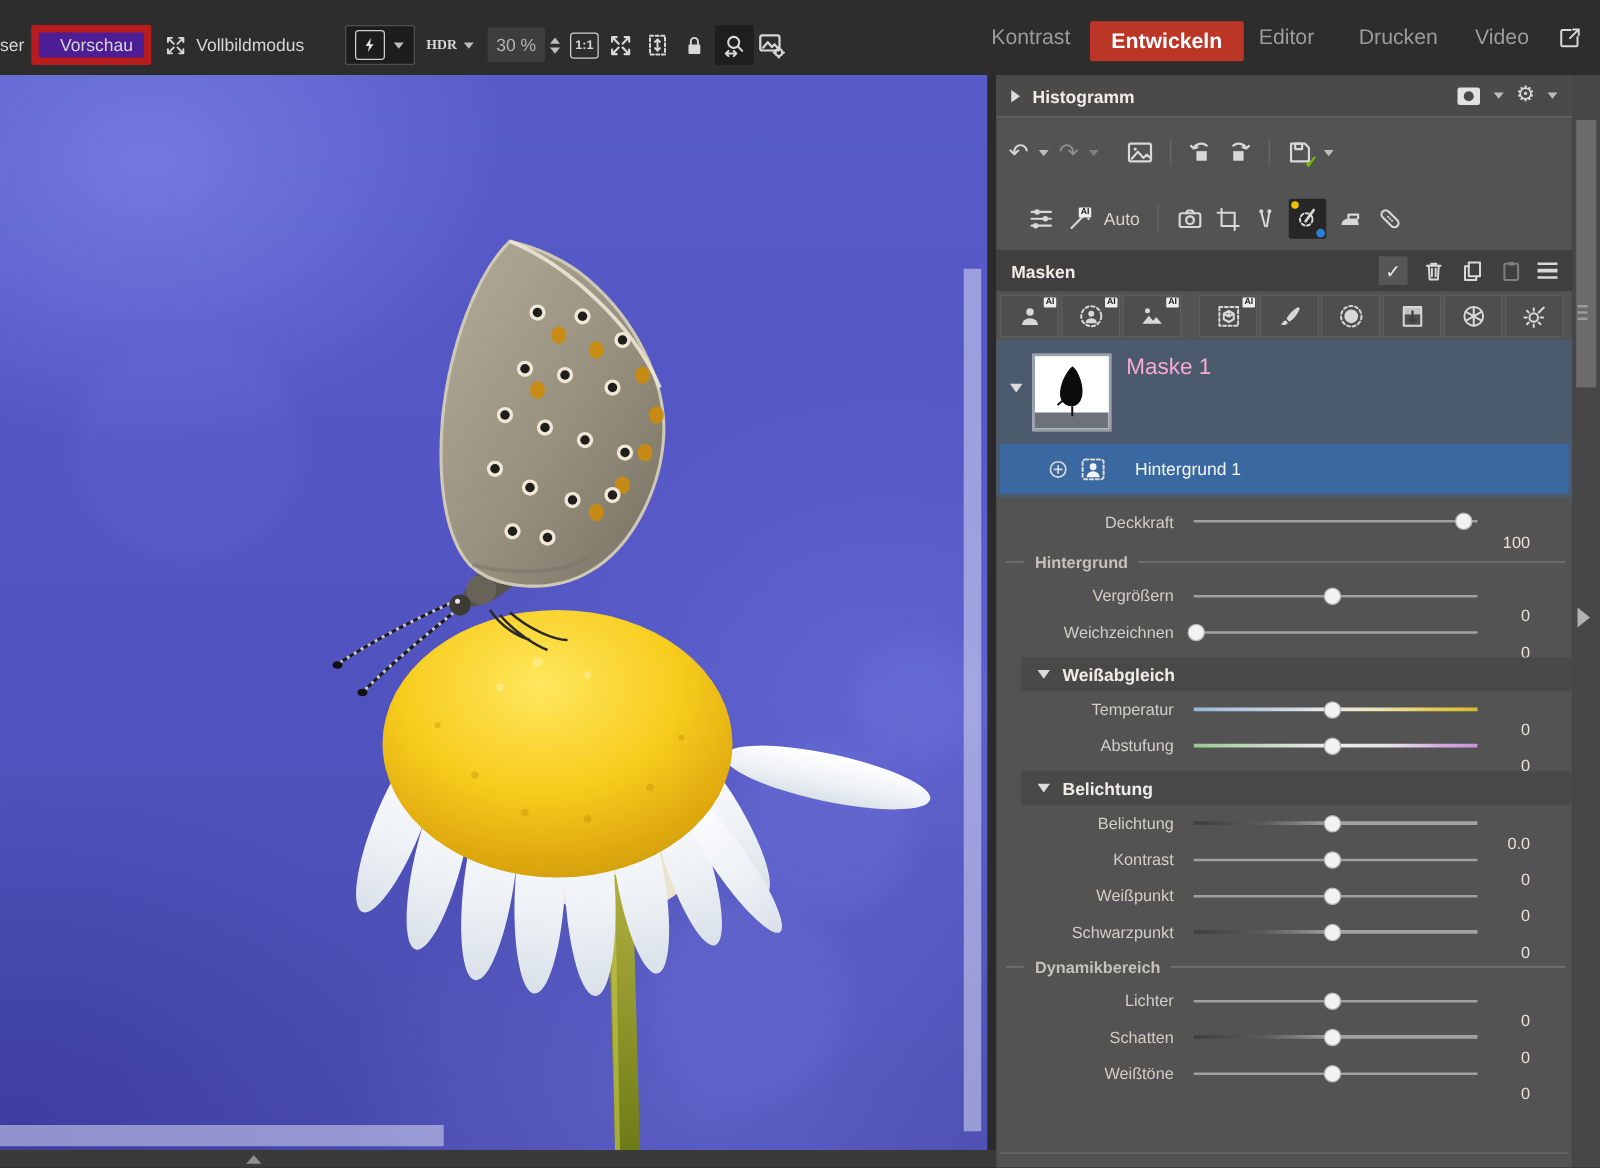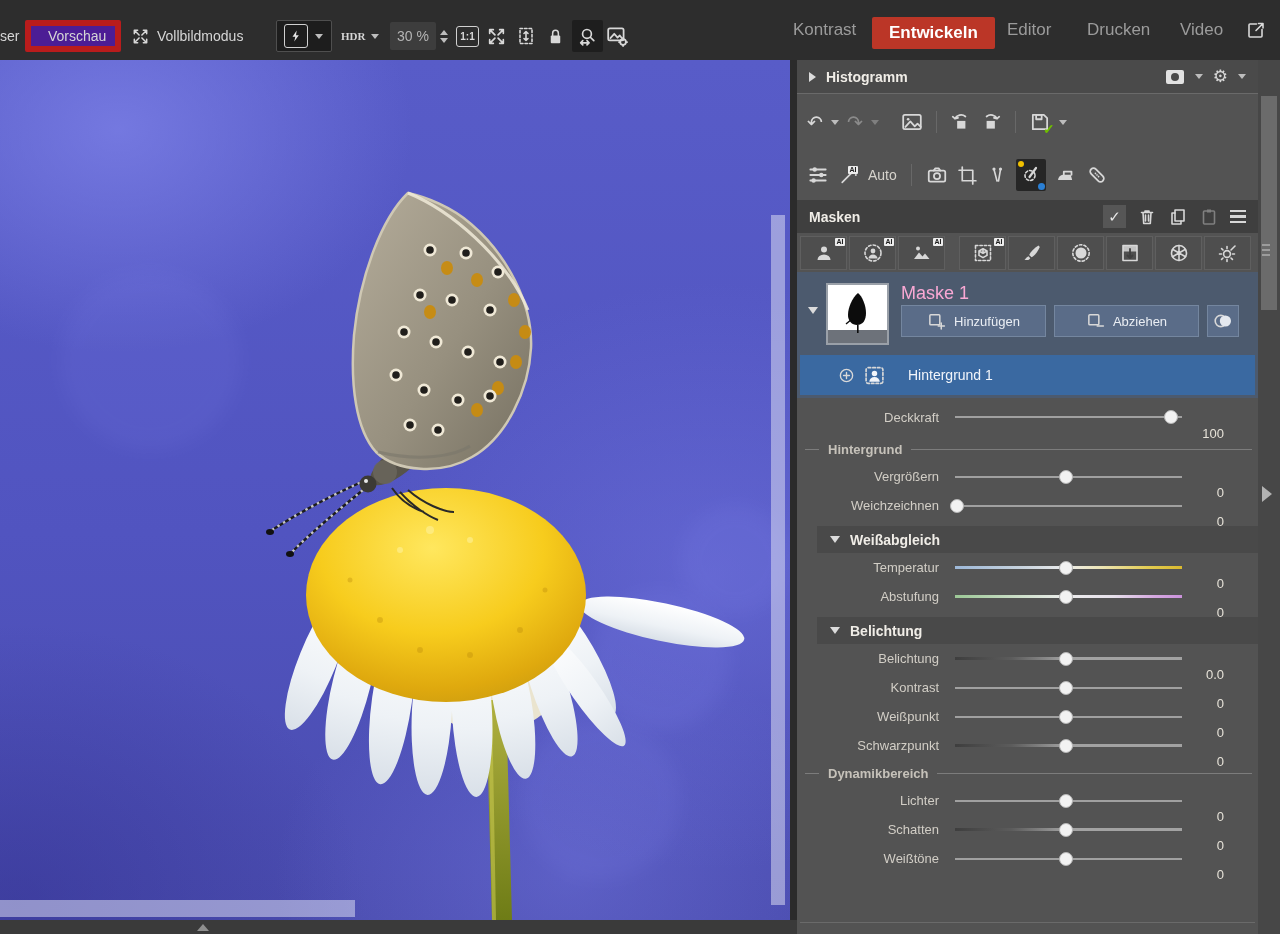"Auto" #tools-row { padding: 0 10px -> 0 25px }
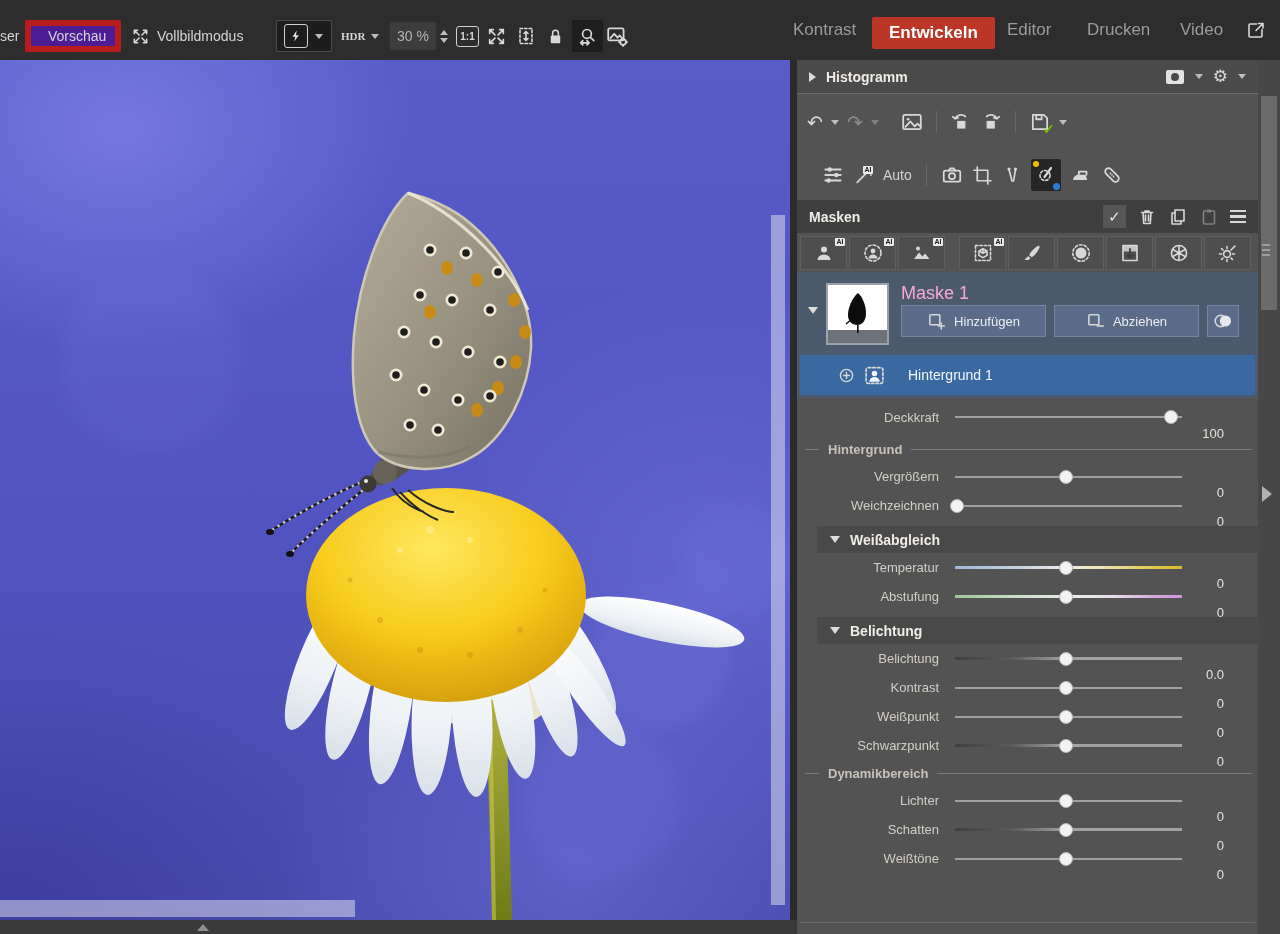"Hinzufügen" div { html: <div> <span> <svg> <rect></rect> <path></path> </svg> <span>Hinzufügen</span> </span> <span> <svg> <rect></rect> <path></path> </svg> <span>Abziehen</span> </span> <span> <svg> <circle></circle> <circle></circle> </svg> </span> </div> -> none }
